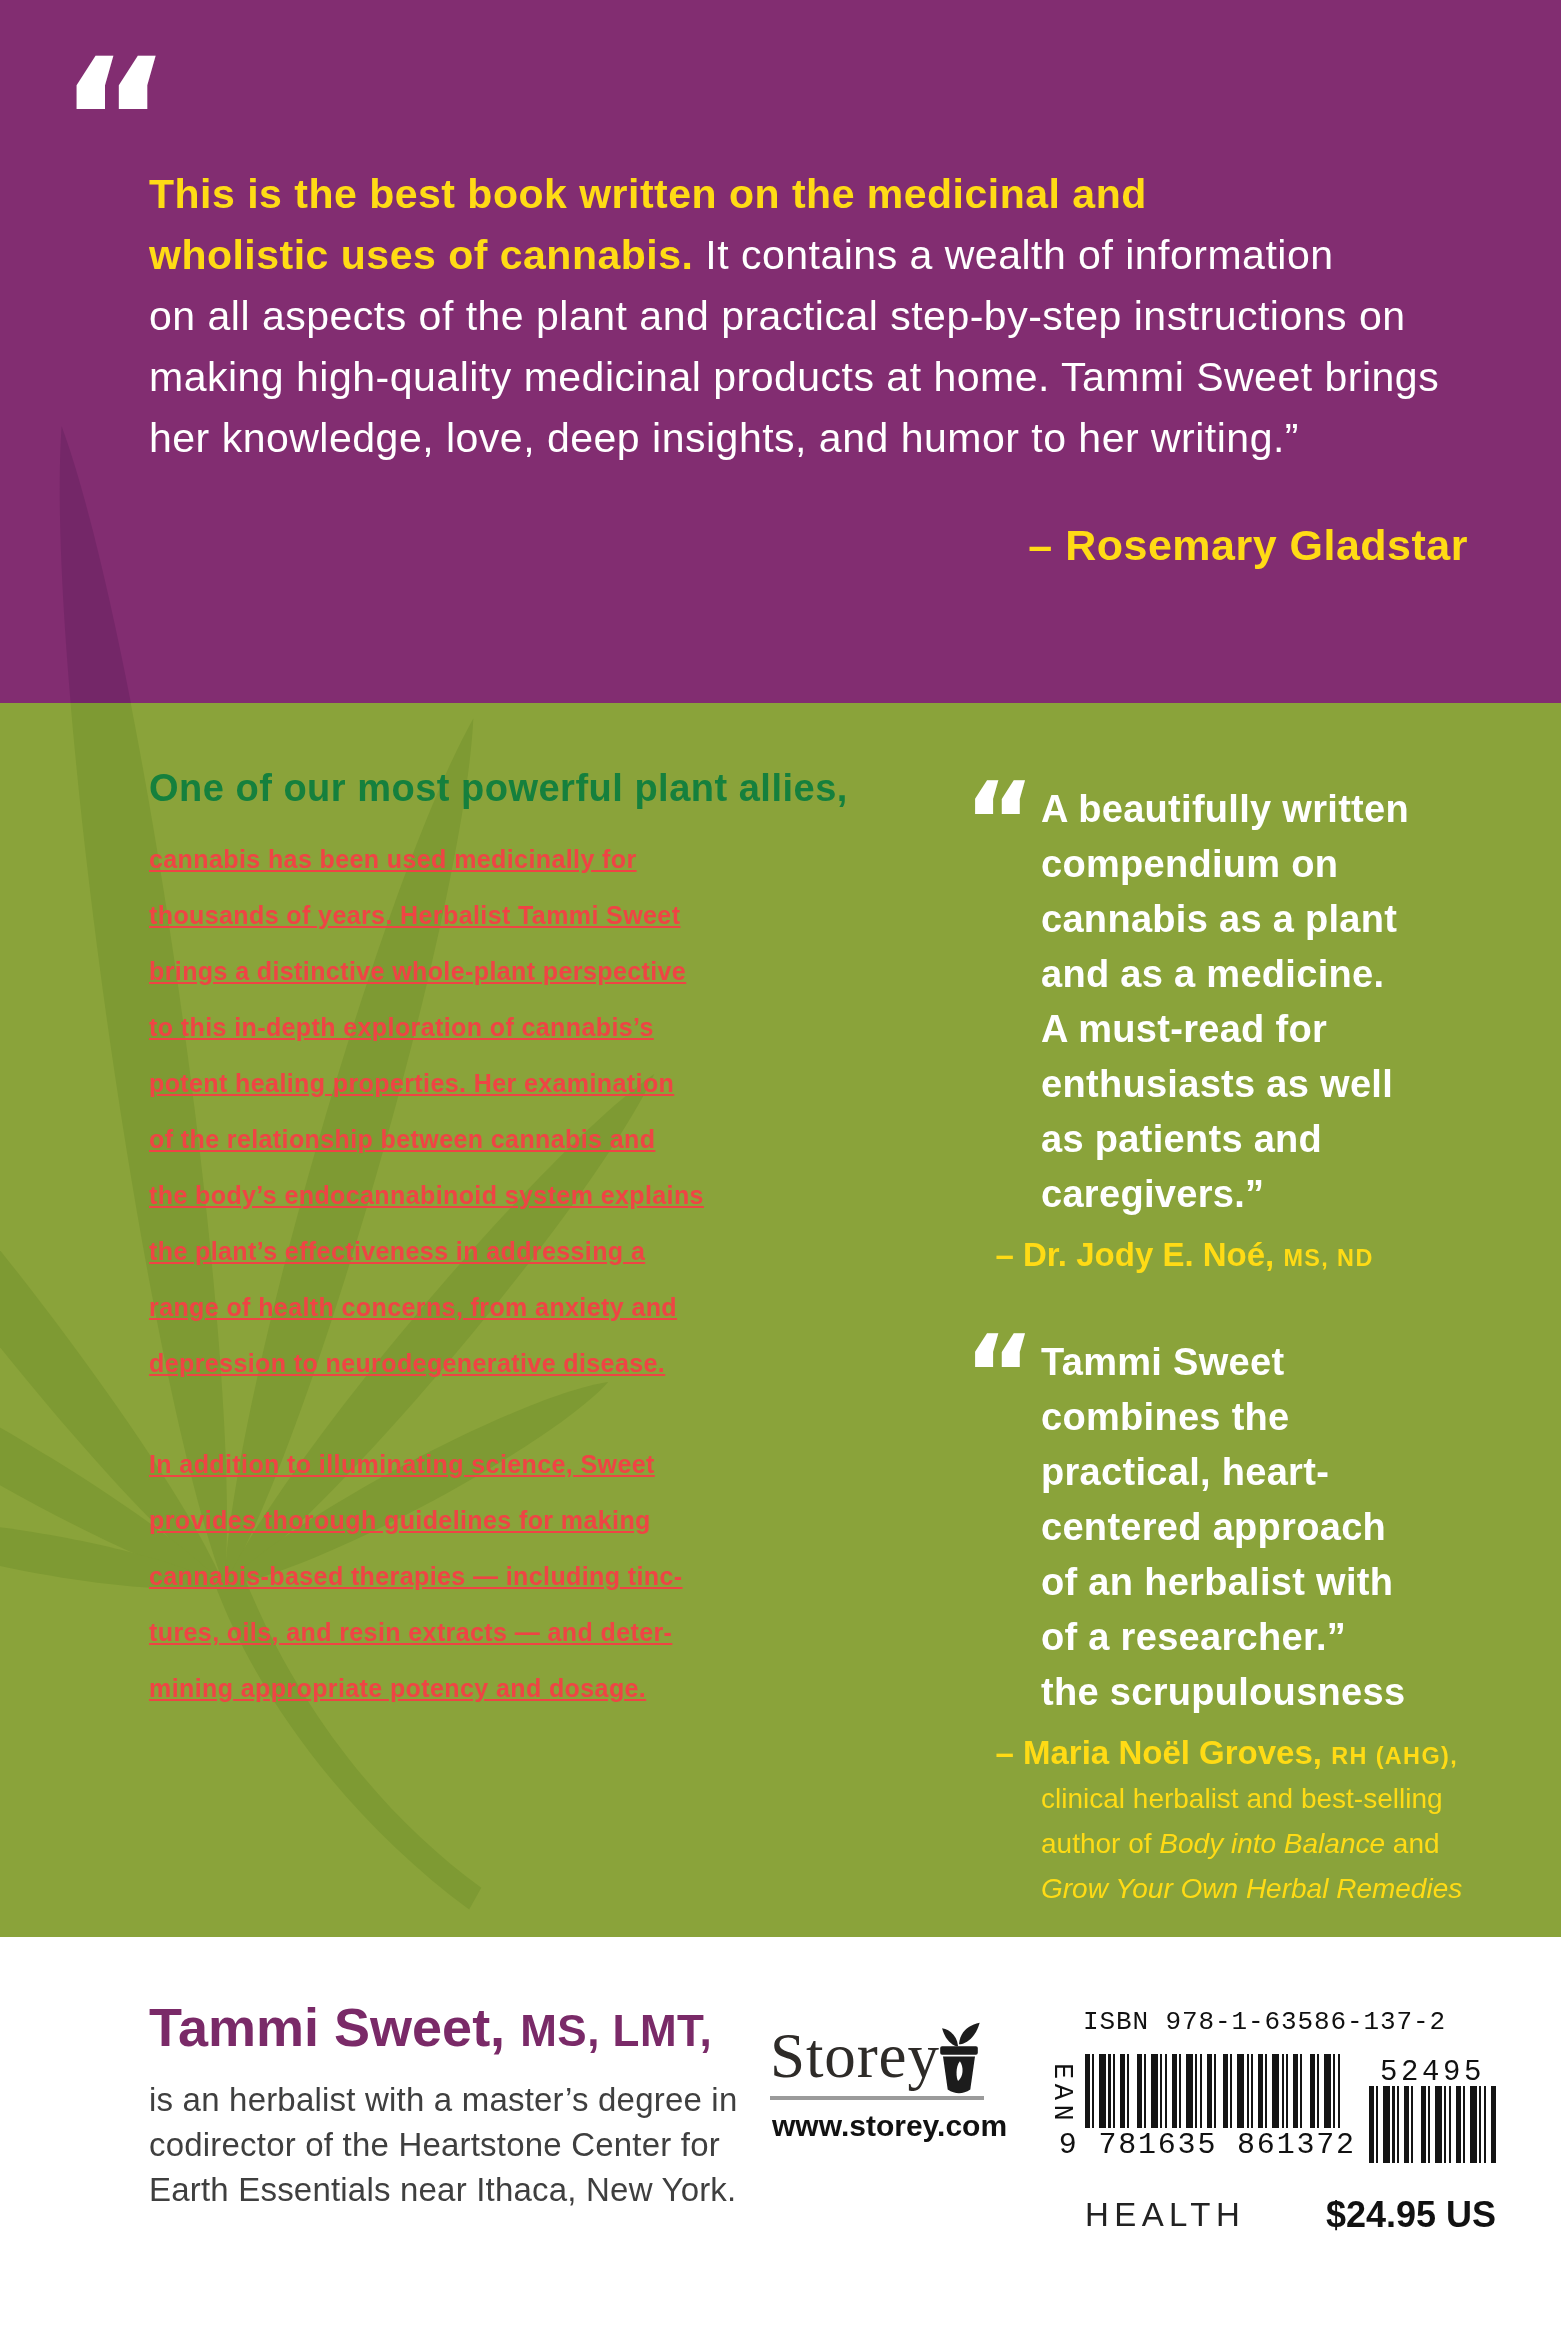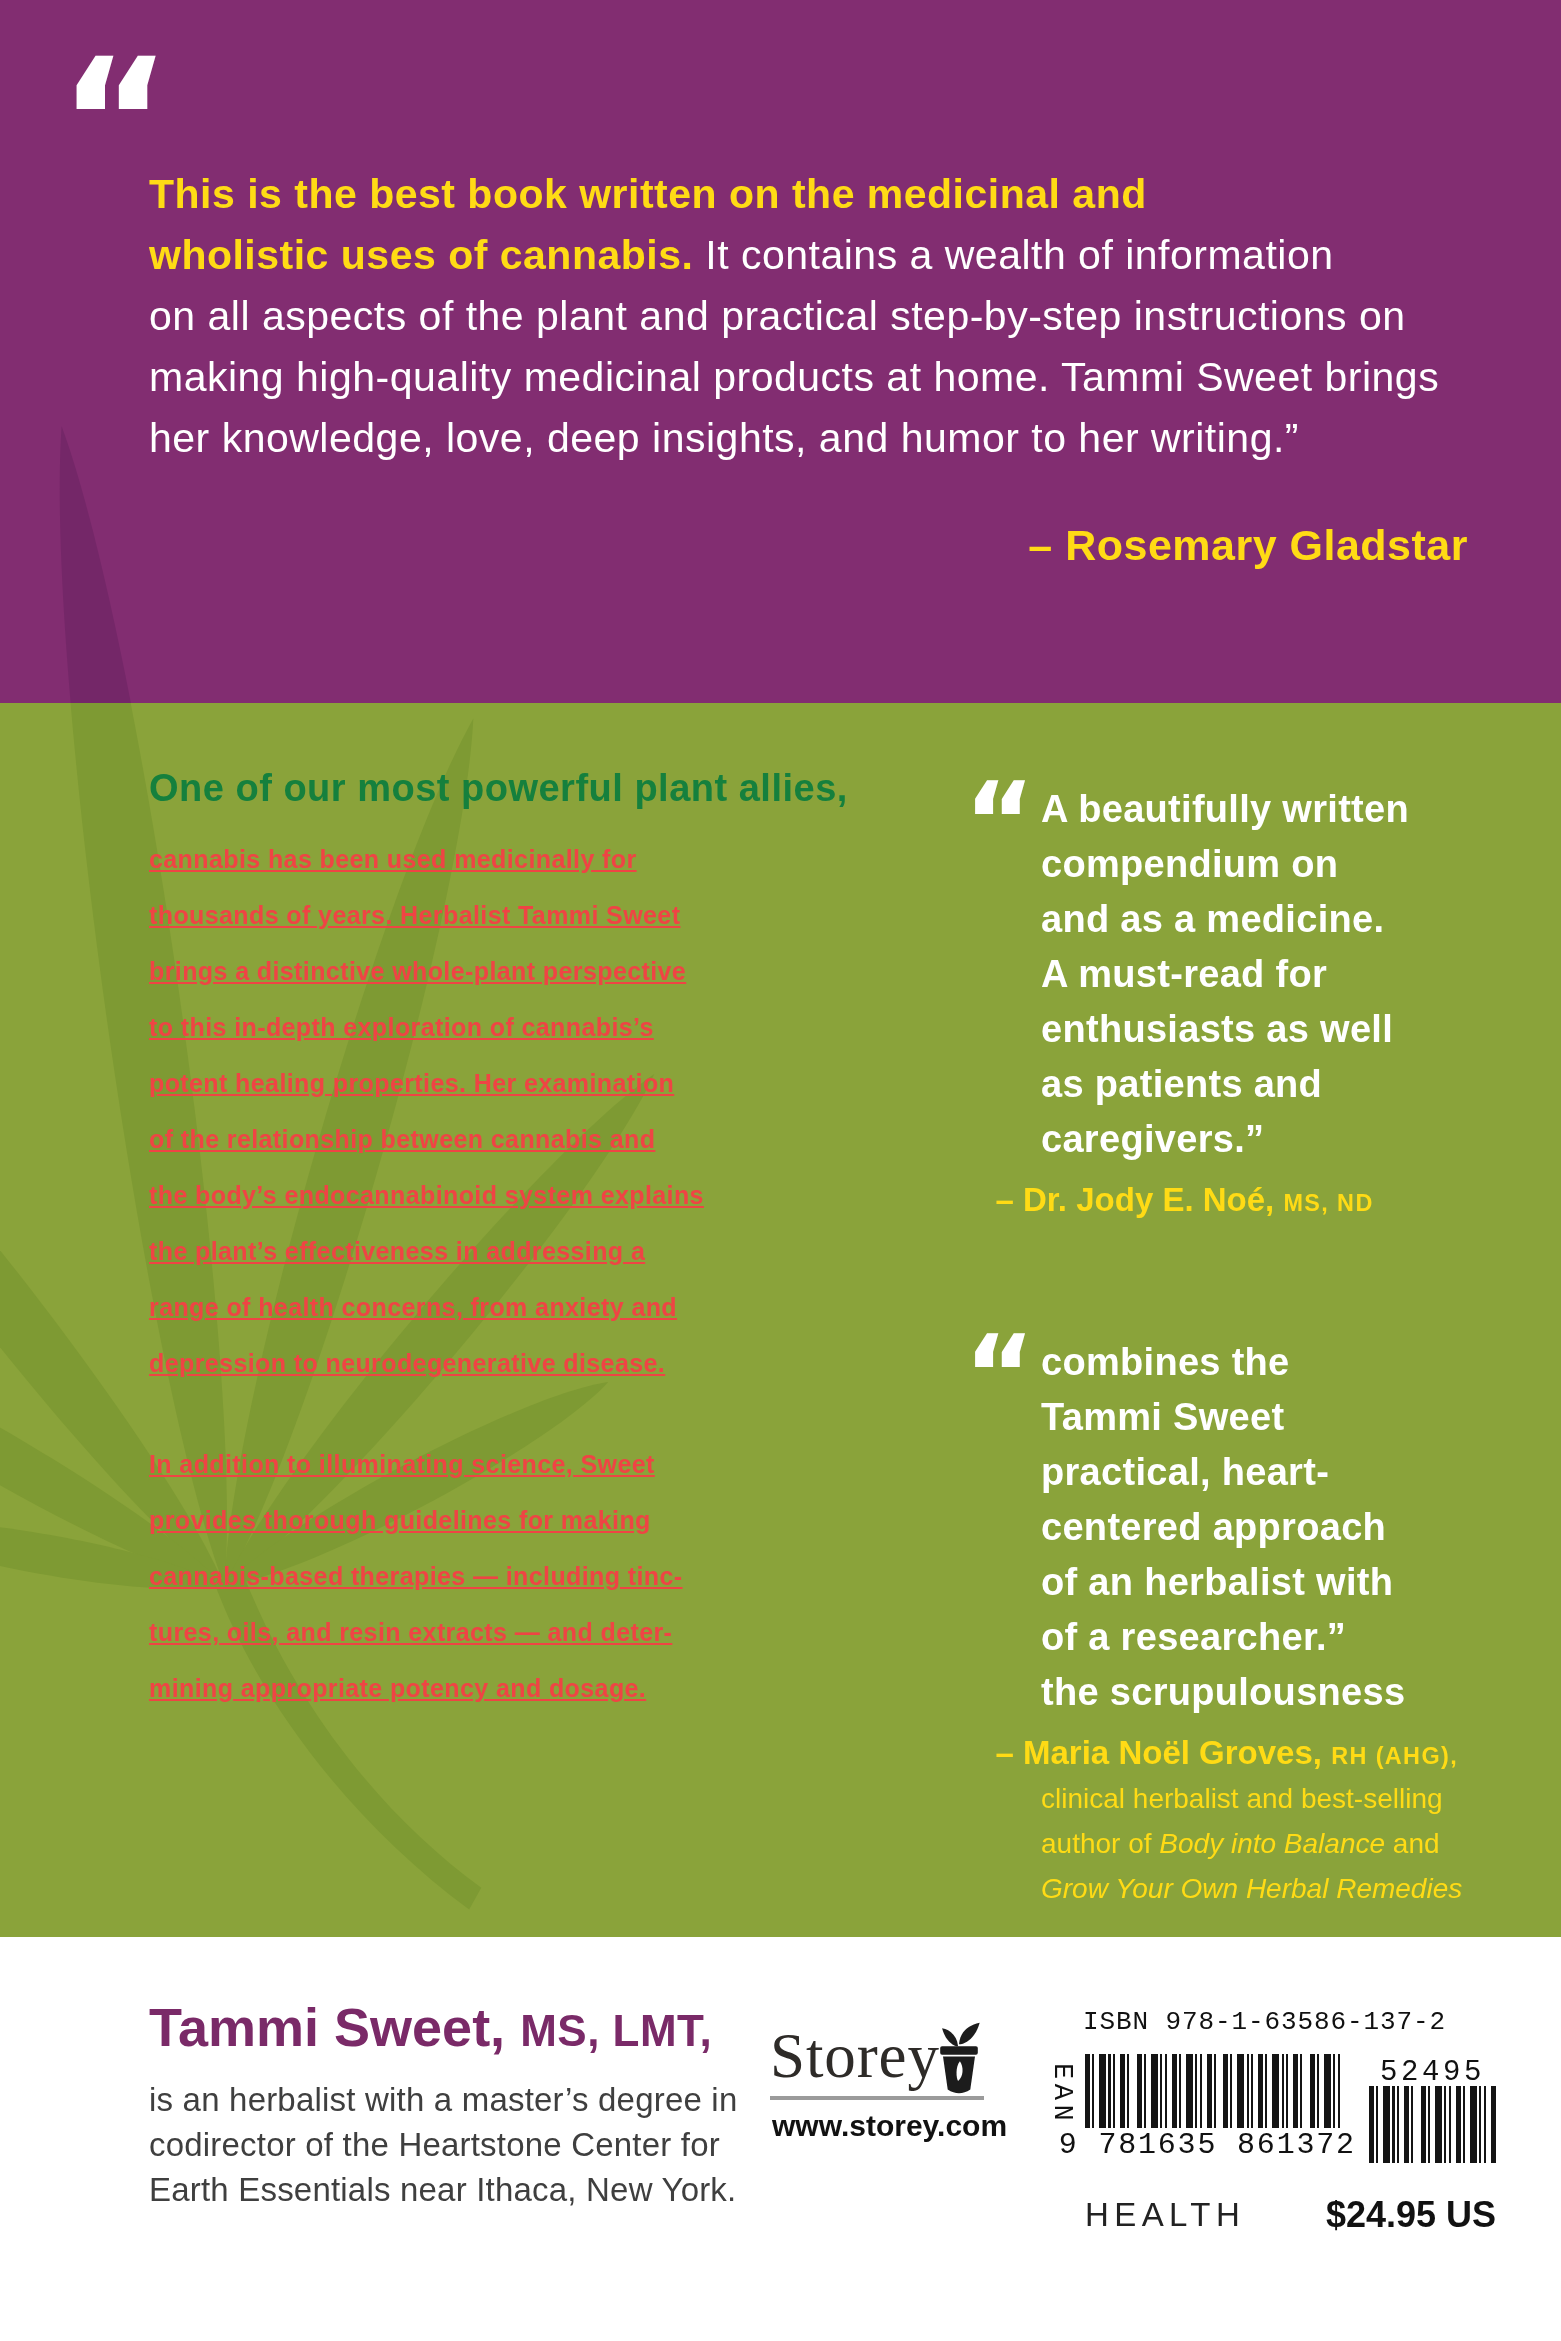"cannabis as a plant" div.line { html: none -> <div>cannabis as a plant</div> }
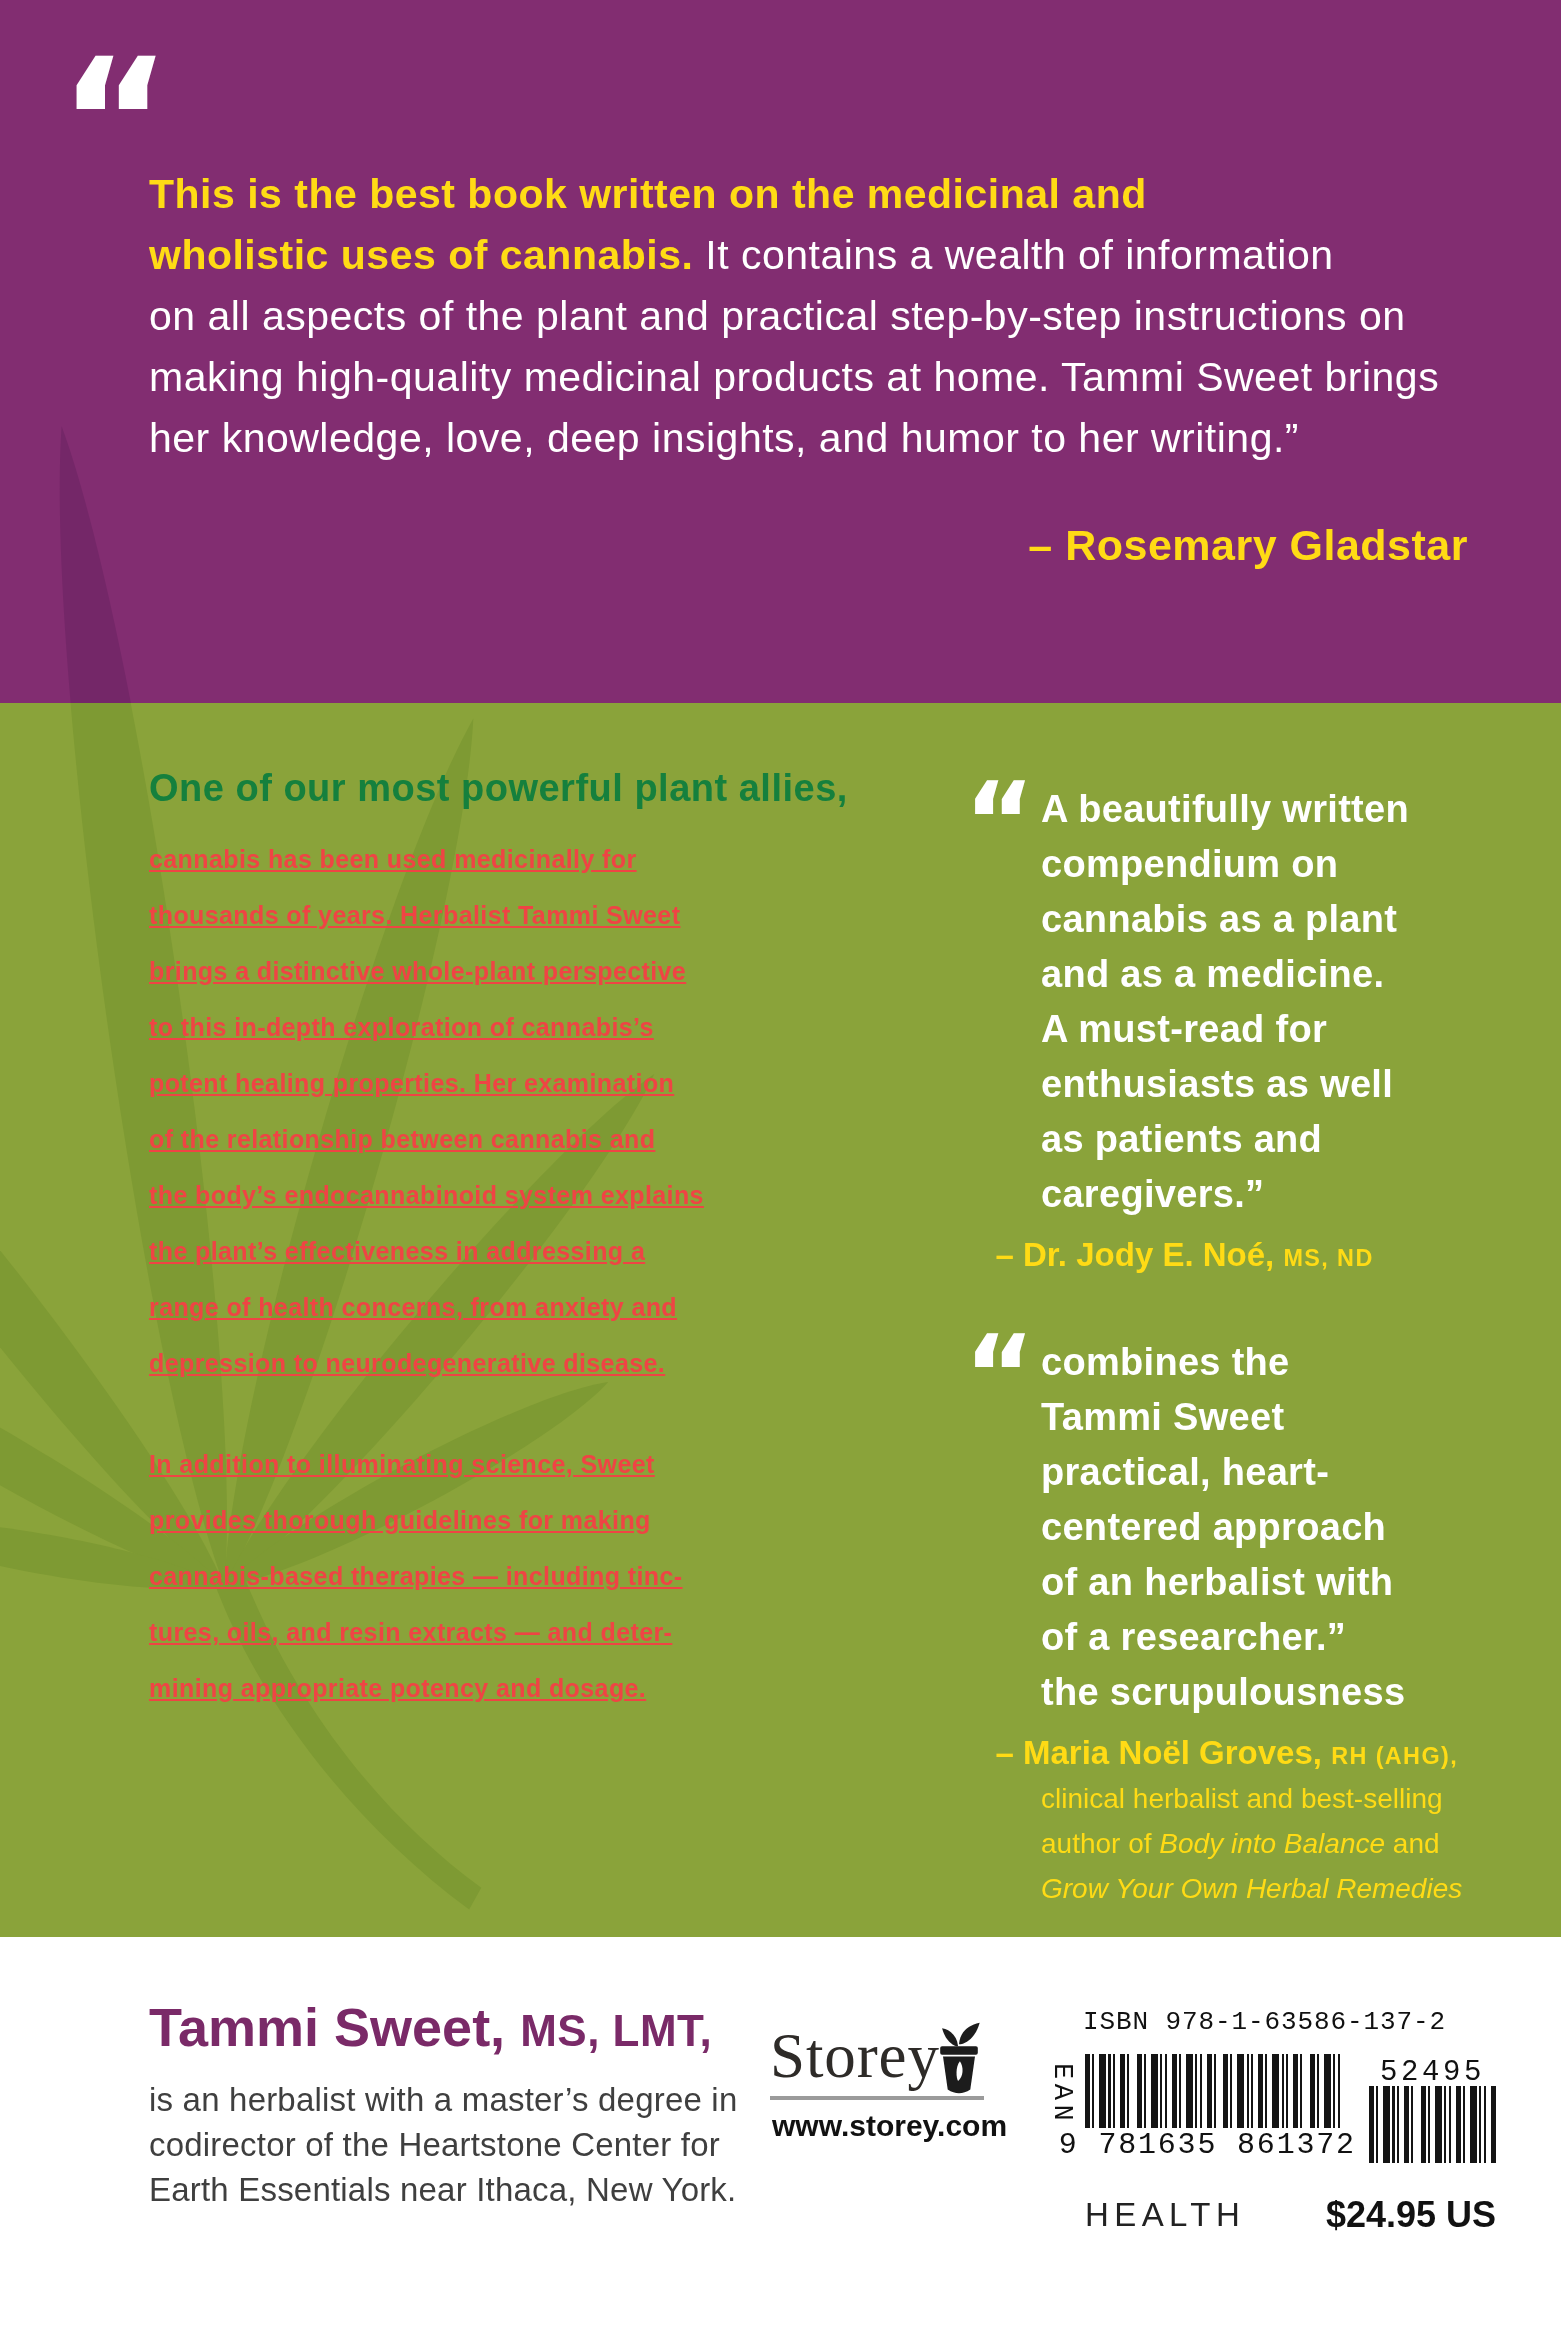"combines the" div.line { order: before "Tammi Sweet" -> after "Tammi Sweet" }
